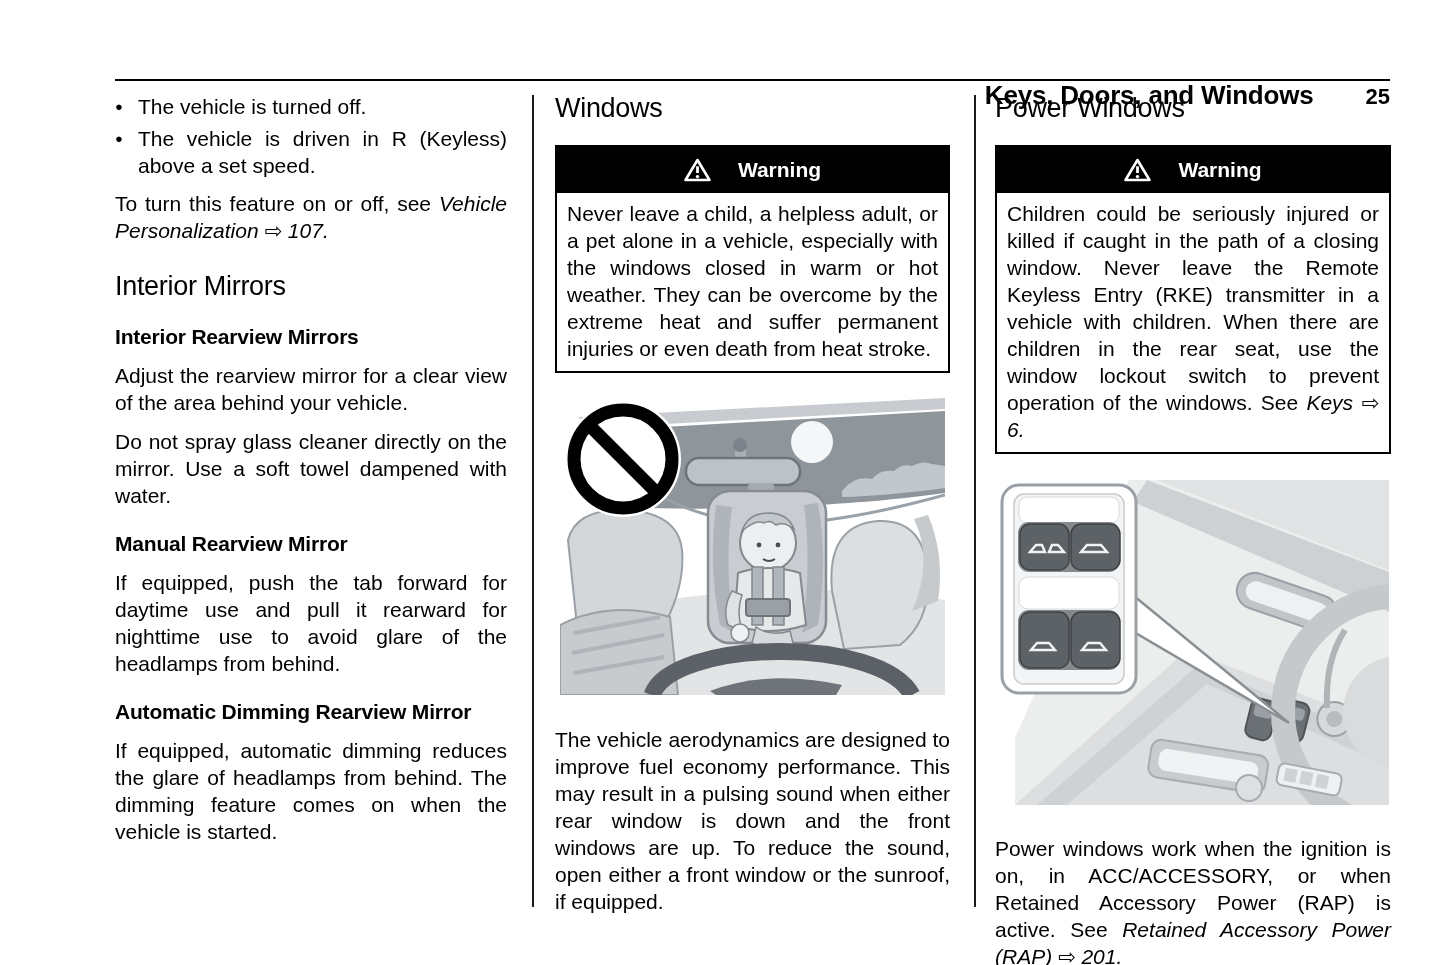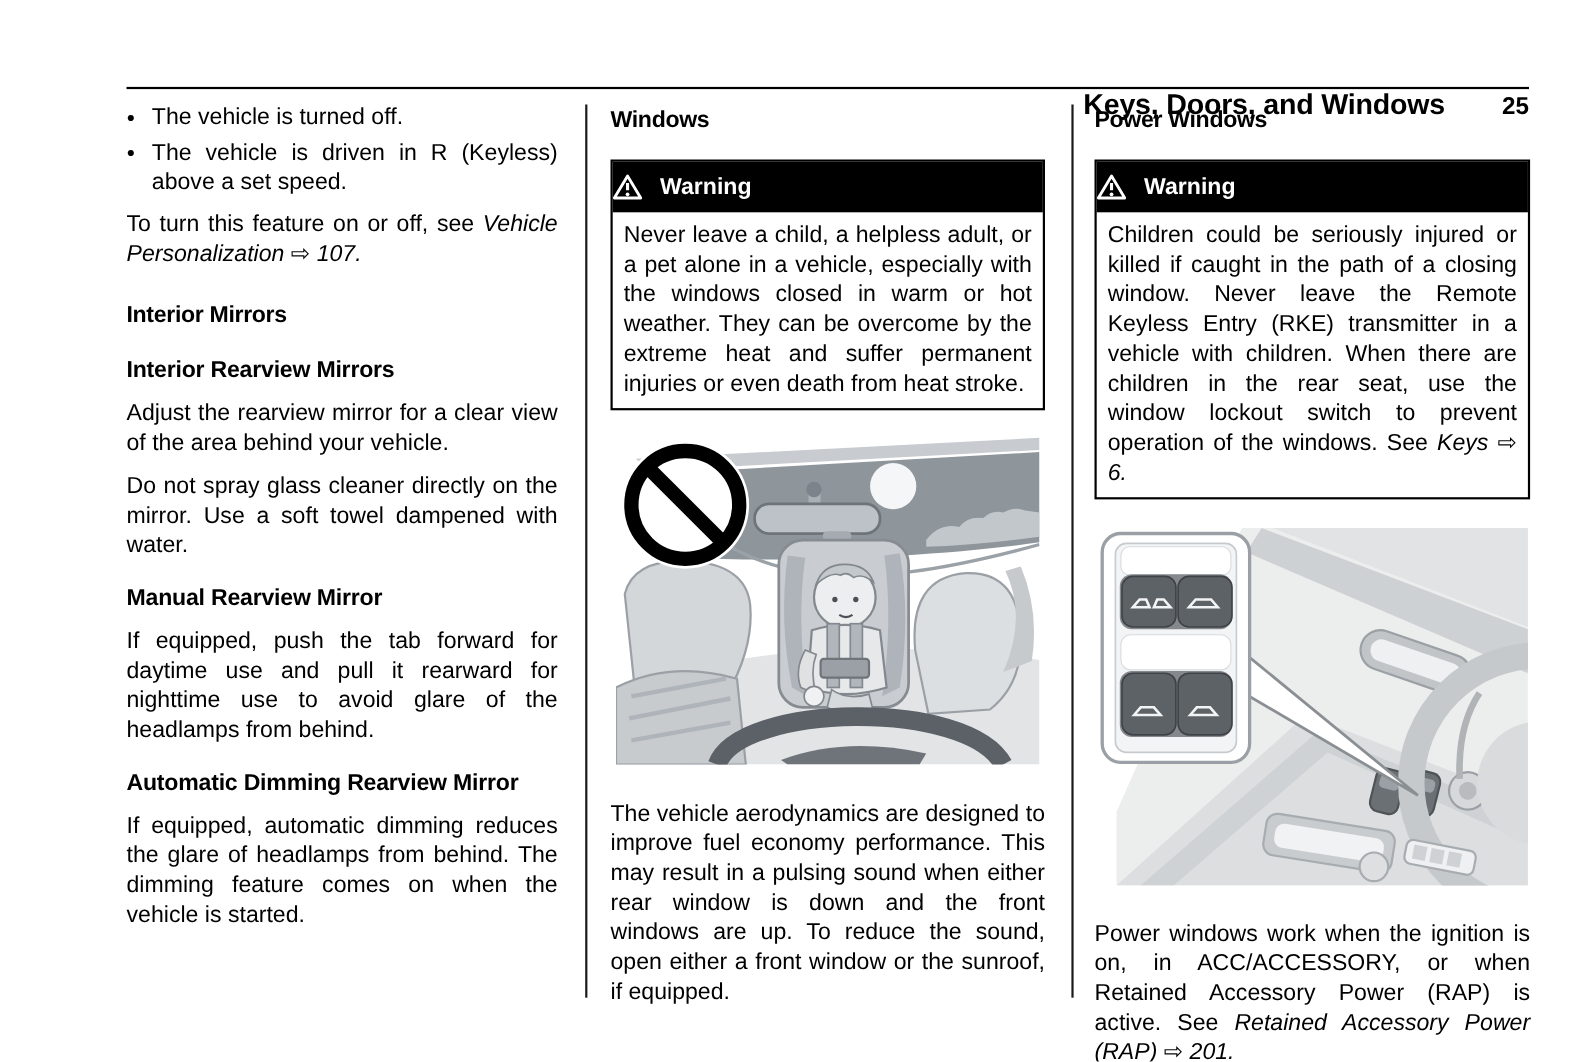"Windows" .h-section { font-size: 21px -> 27px; font-weight: bold -> normal }
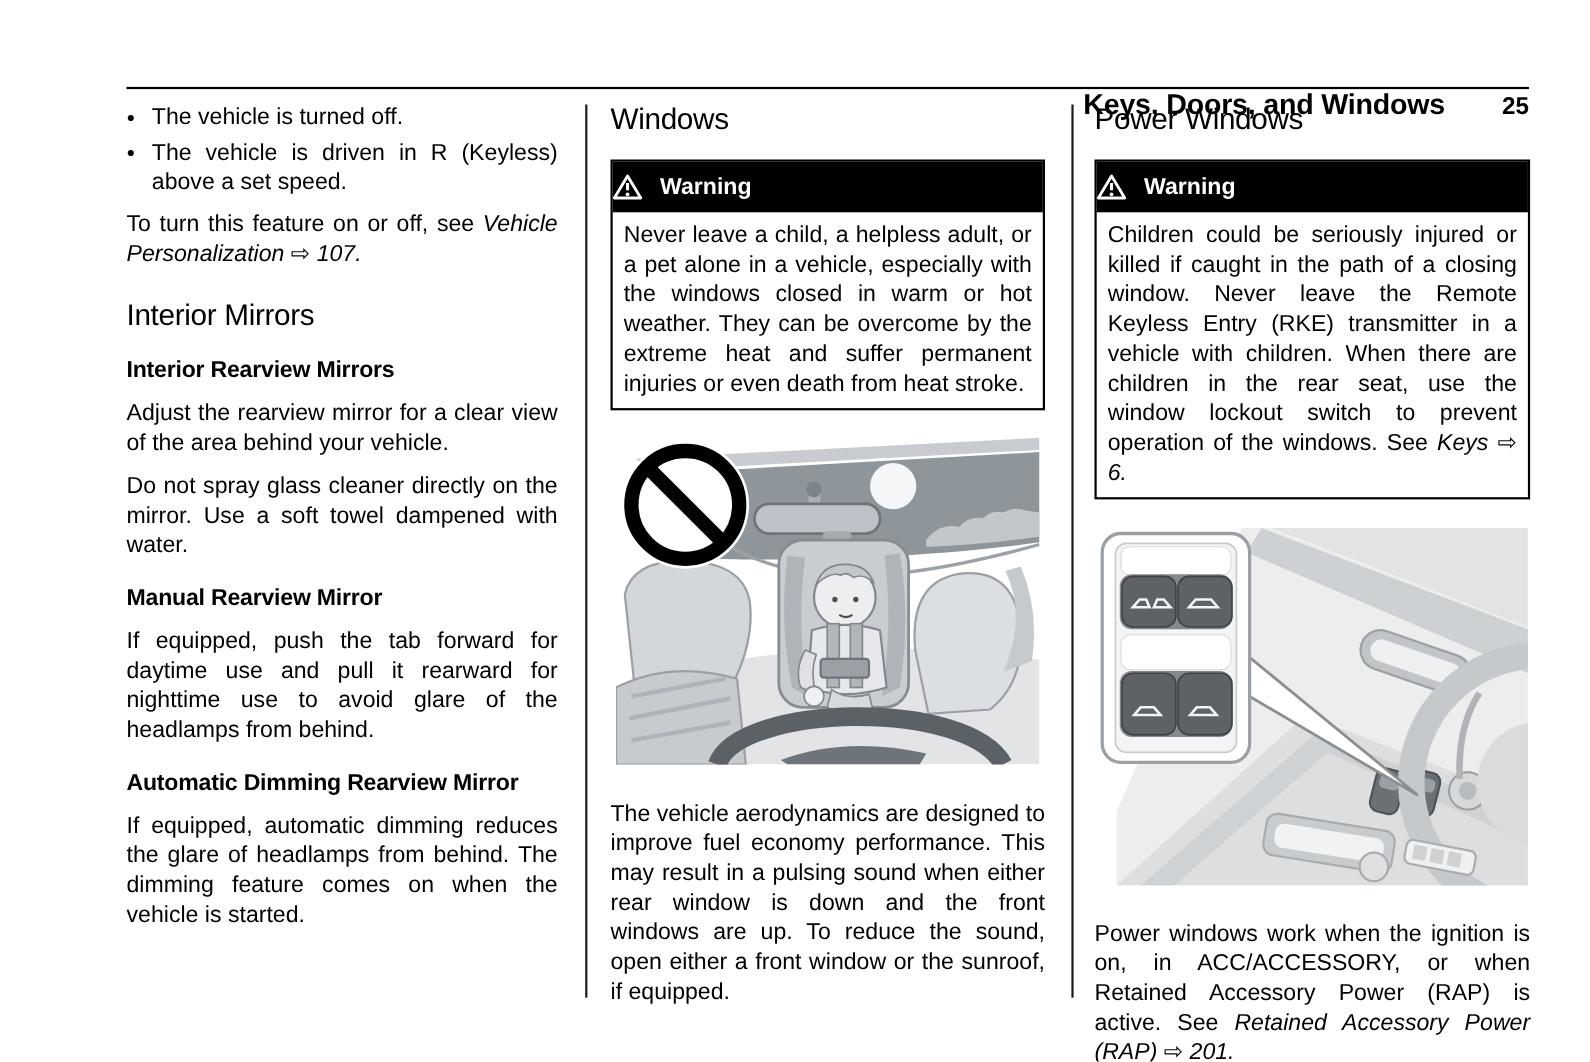"Warning" .warnbar { gap: 16px -> 27px; justify-content: flex-start -> center }
